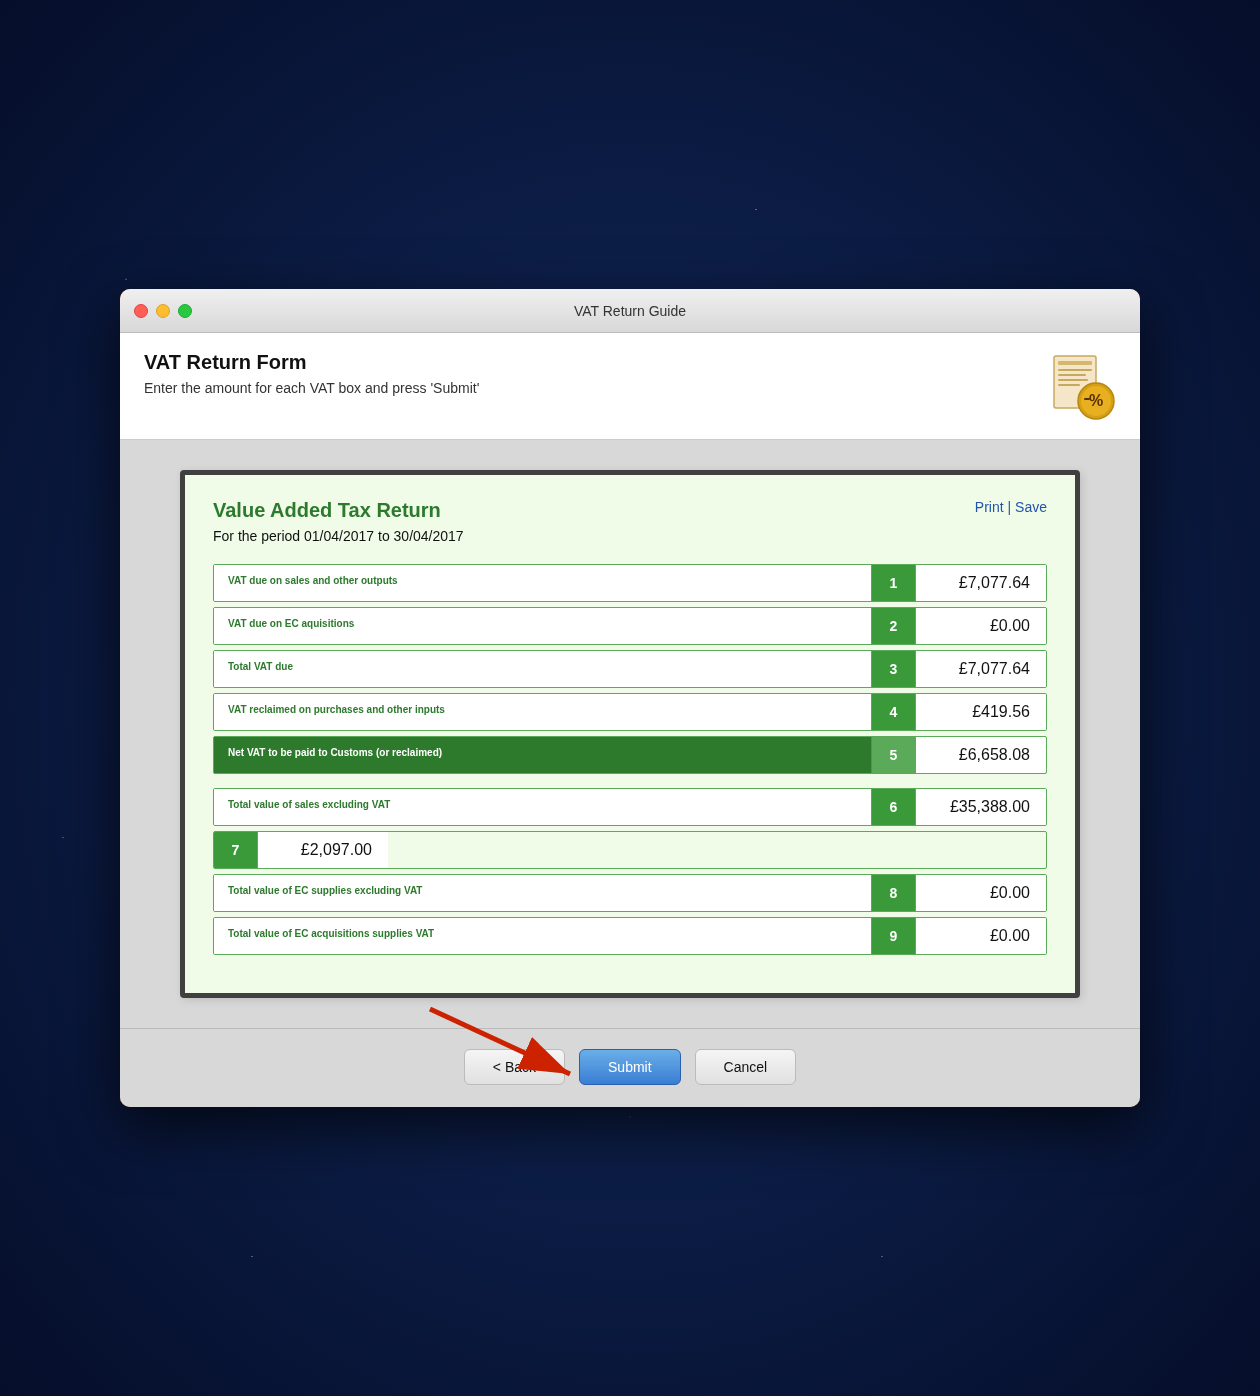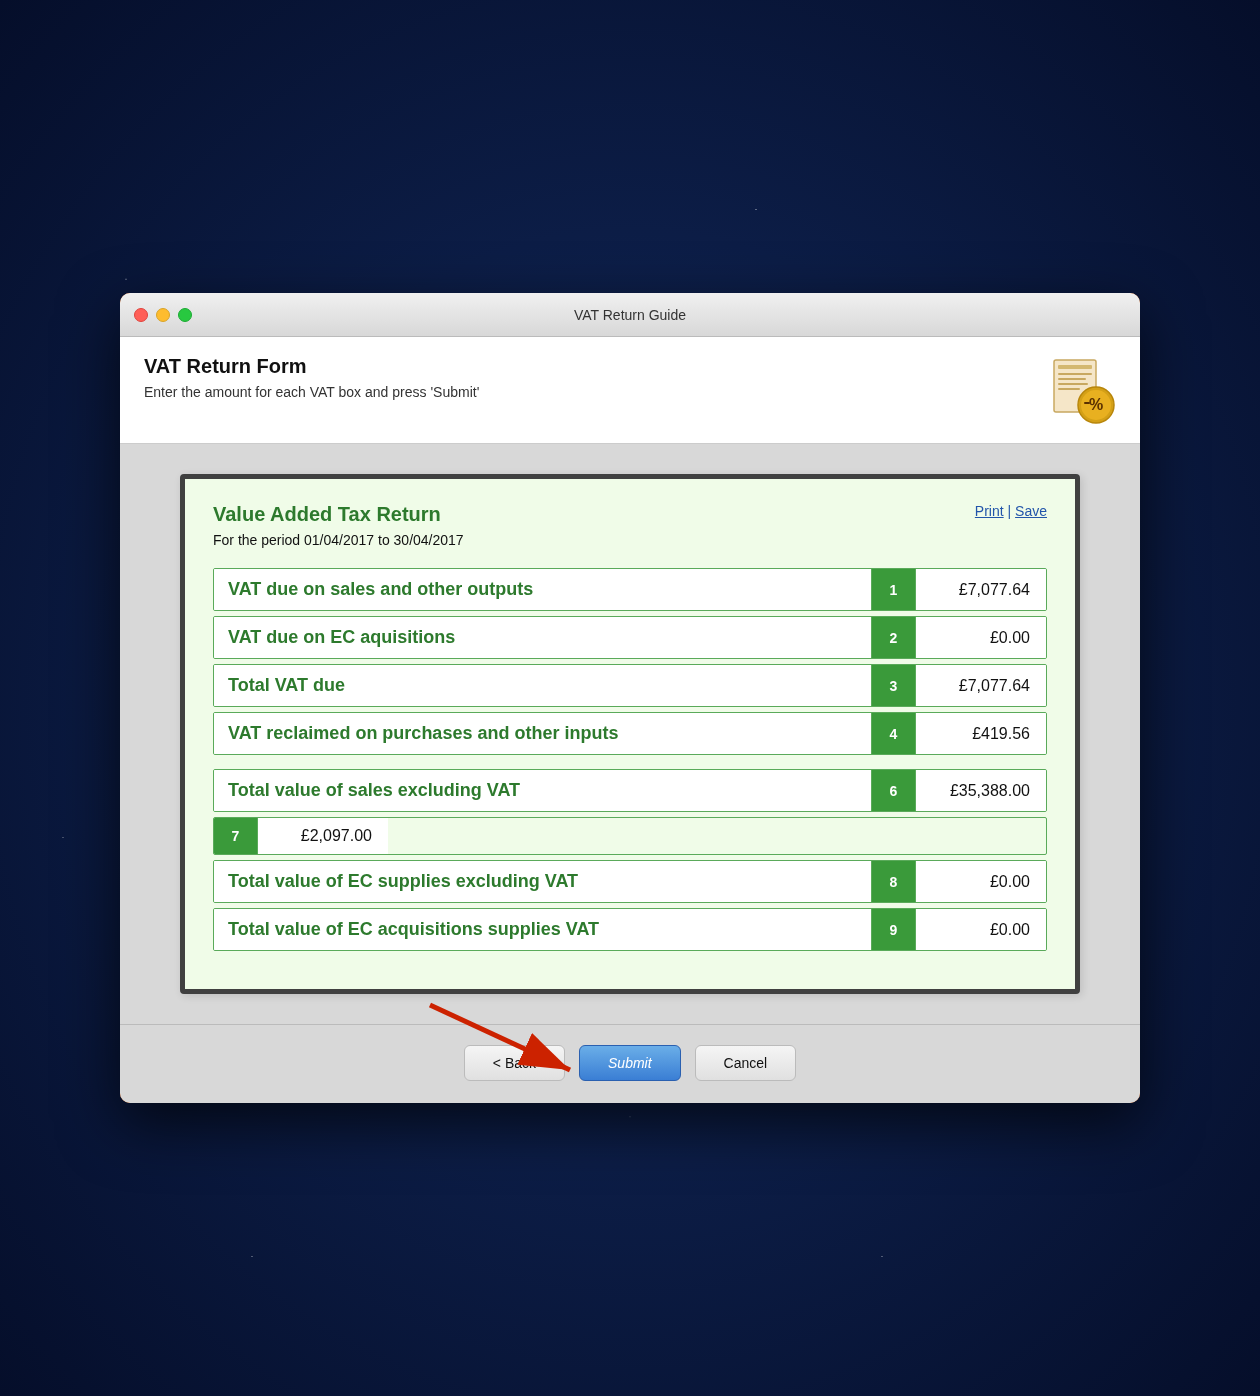"Print" .vat-card-links a { text-decoration: underline -> none }
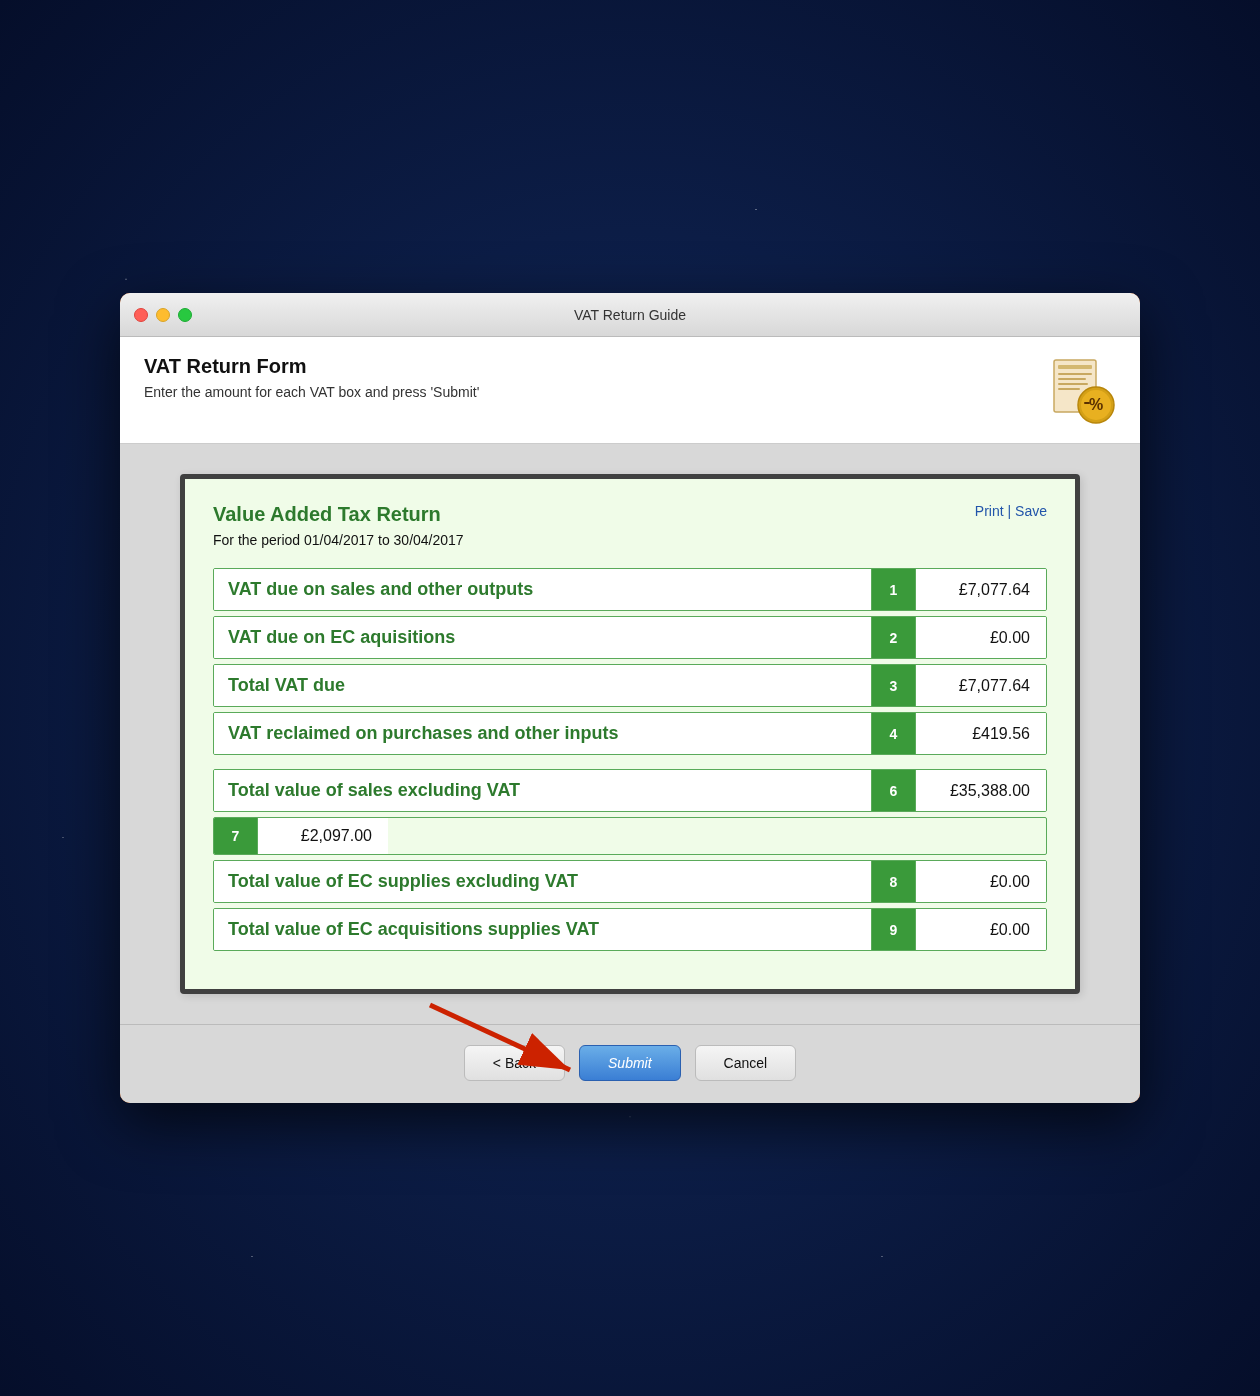"VAT due on sales and" .vat-label { font-size: 18px -> 10px }
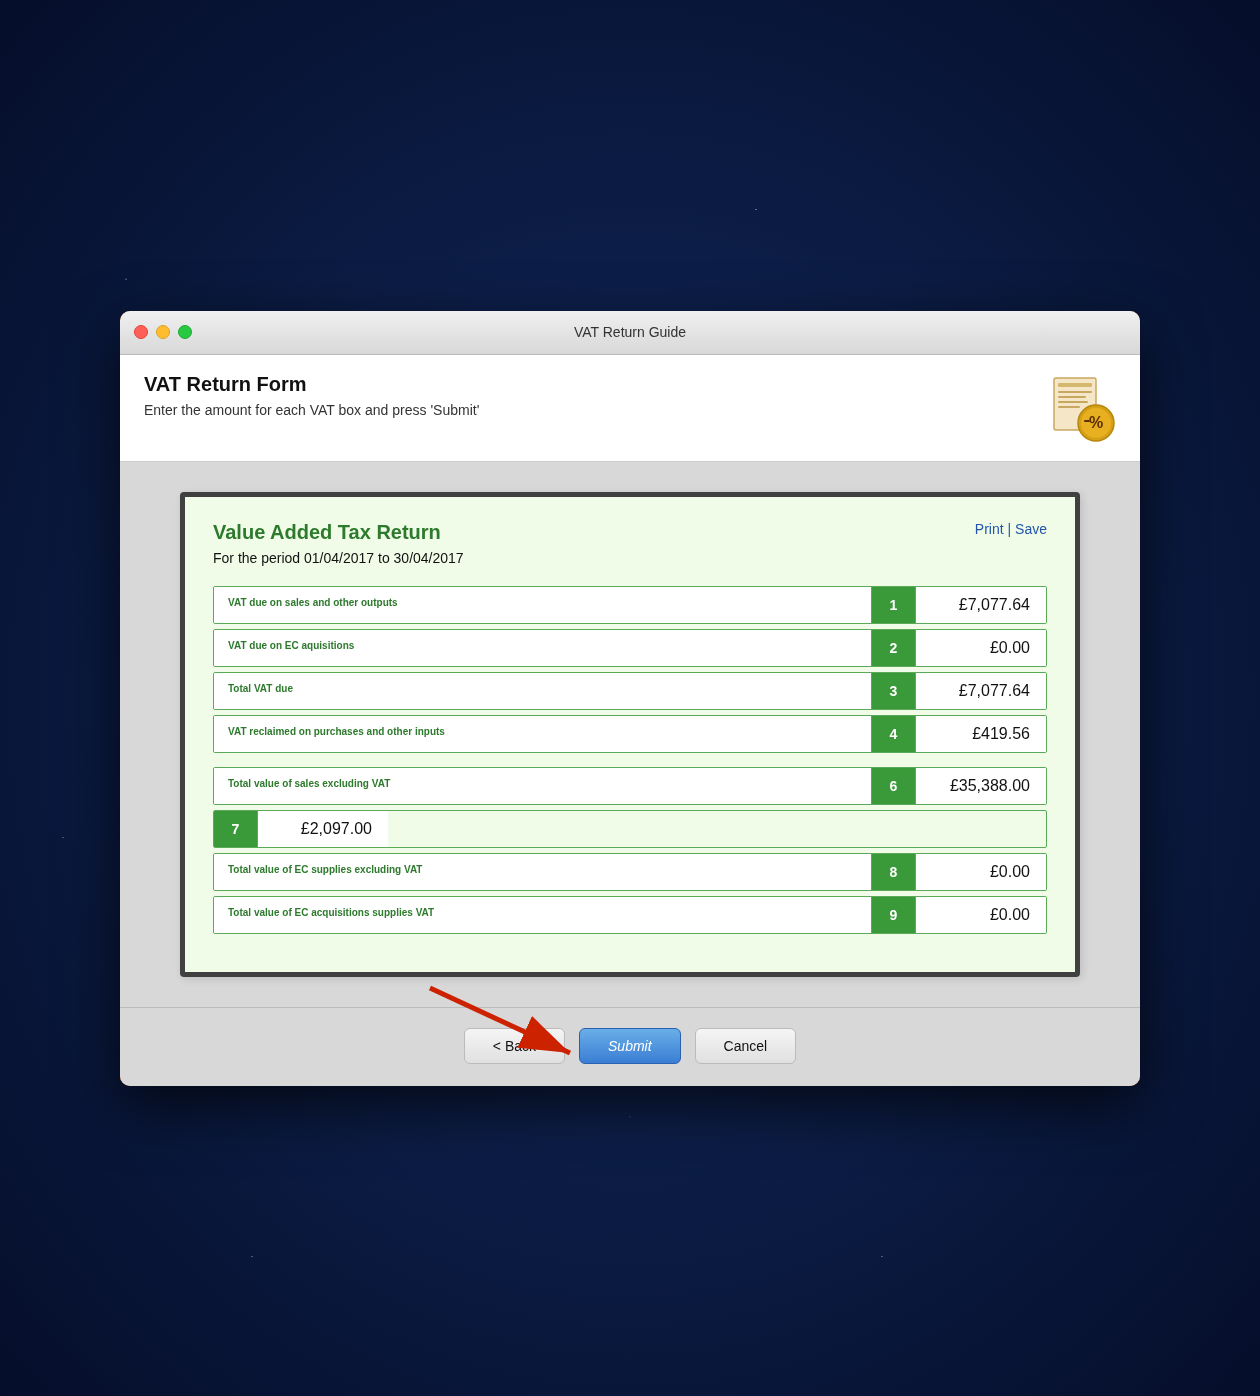"Net VAT to be paid" div.vat-row { html: none -> <div> <div>Net VAT to be paid to Customs (or reclaimed)</div> <div>5</div> <div>£6,658.08</div> </div> }
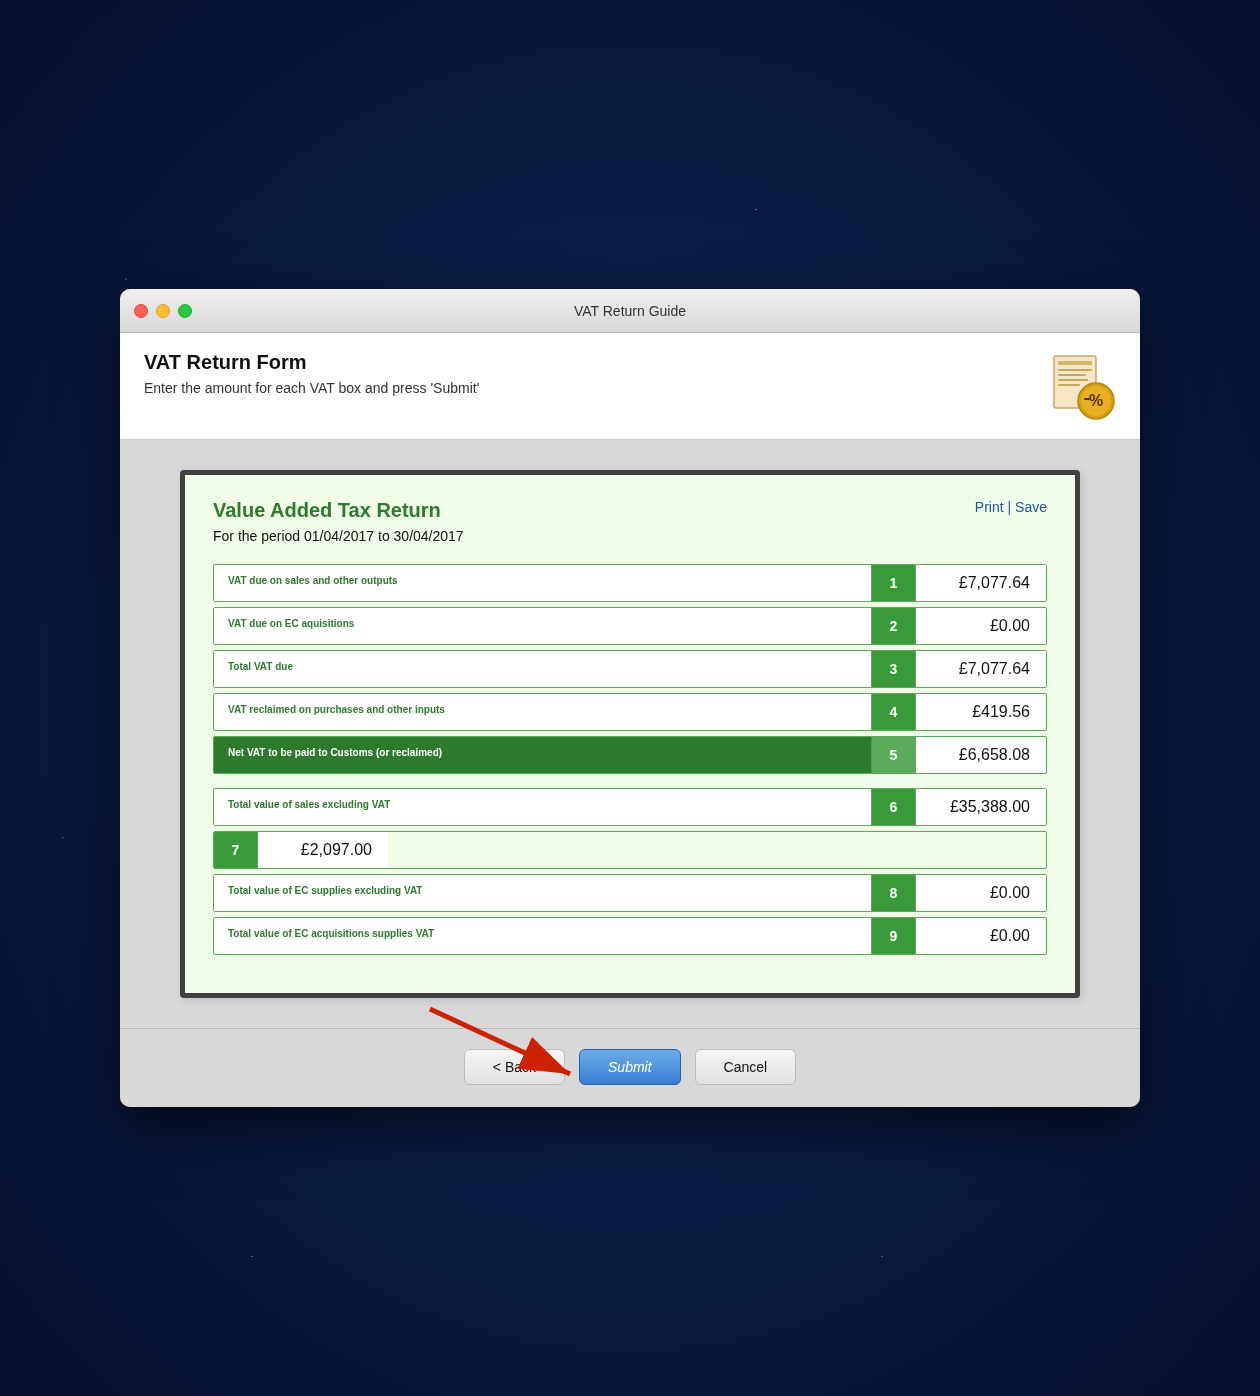"Submit" .btn-submit { font-style: italic -> none }
